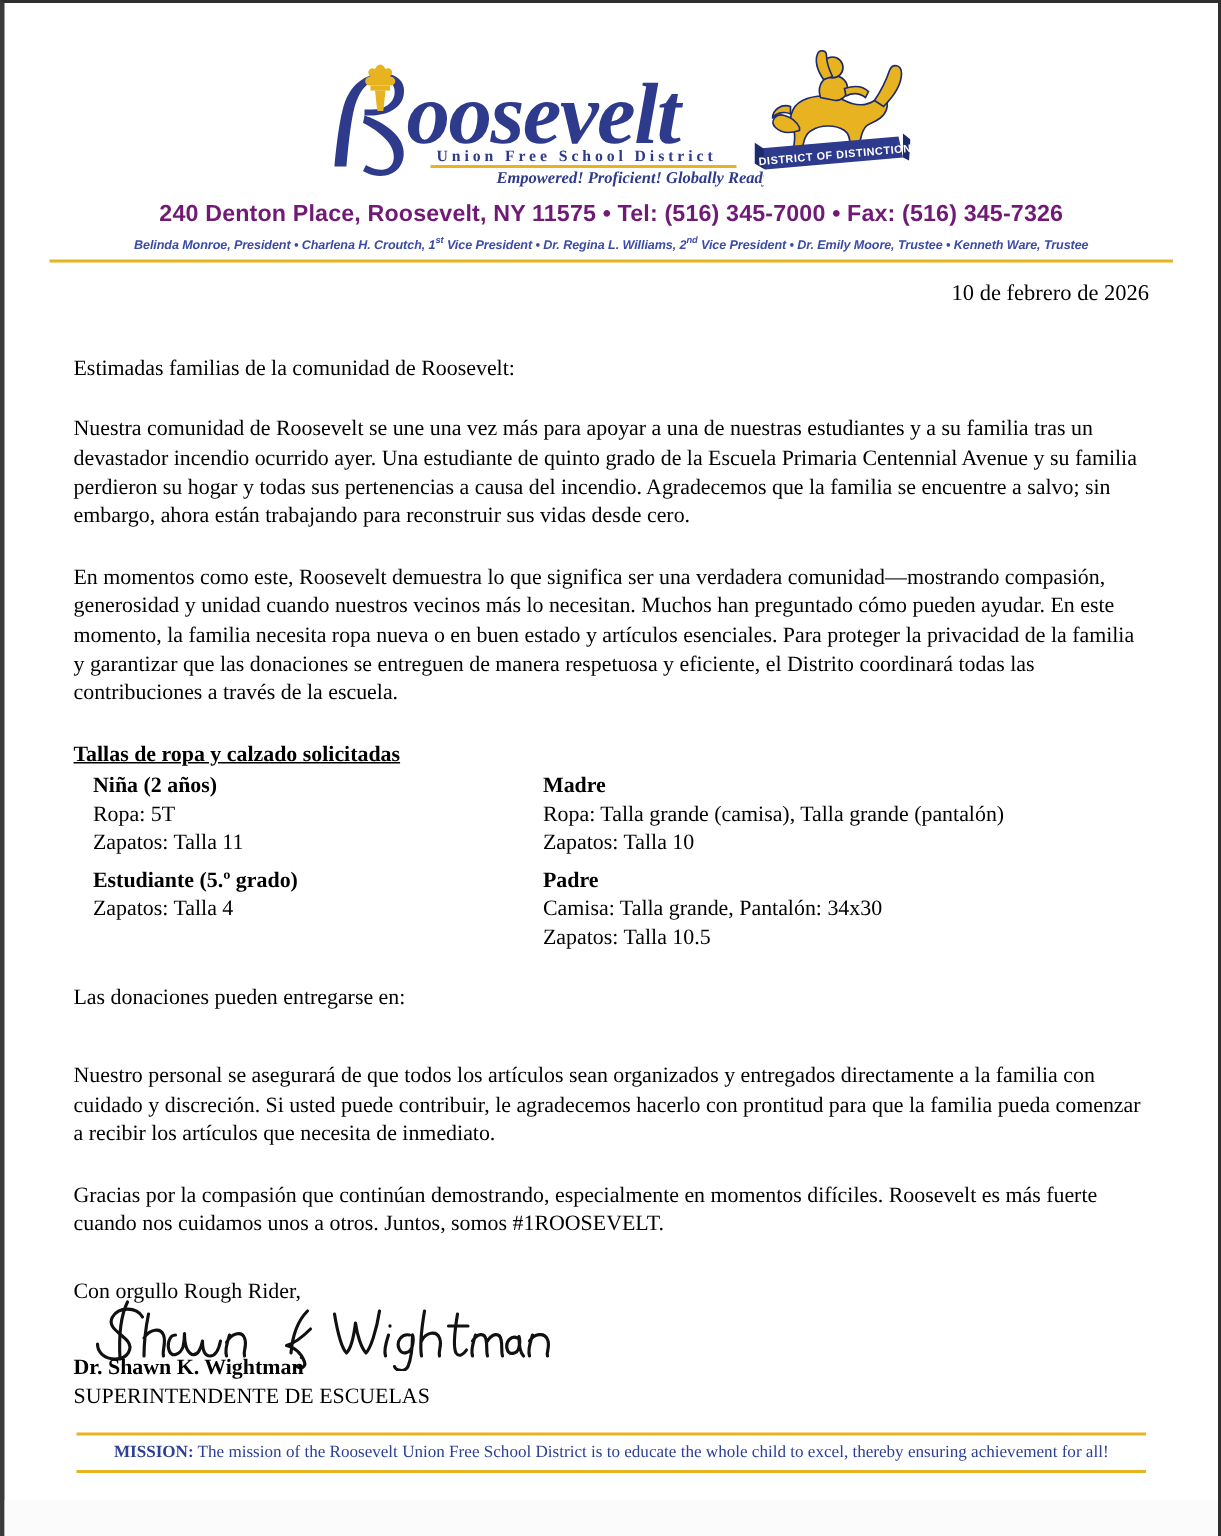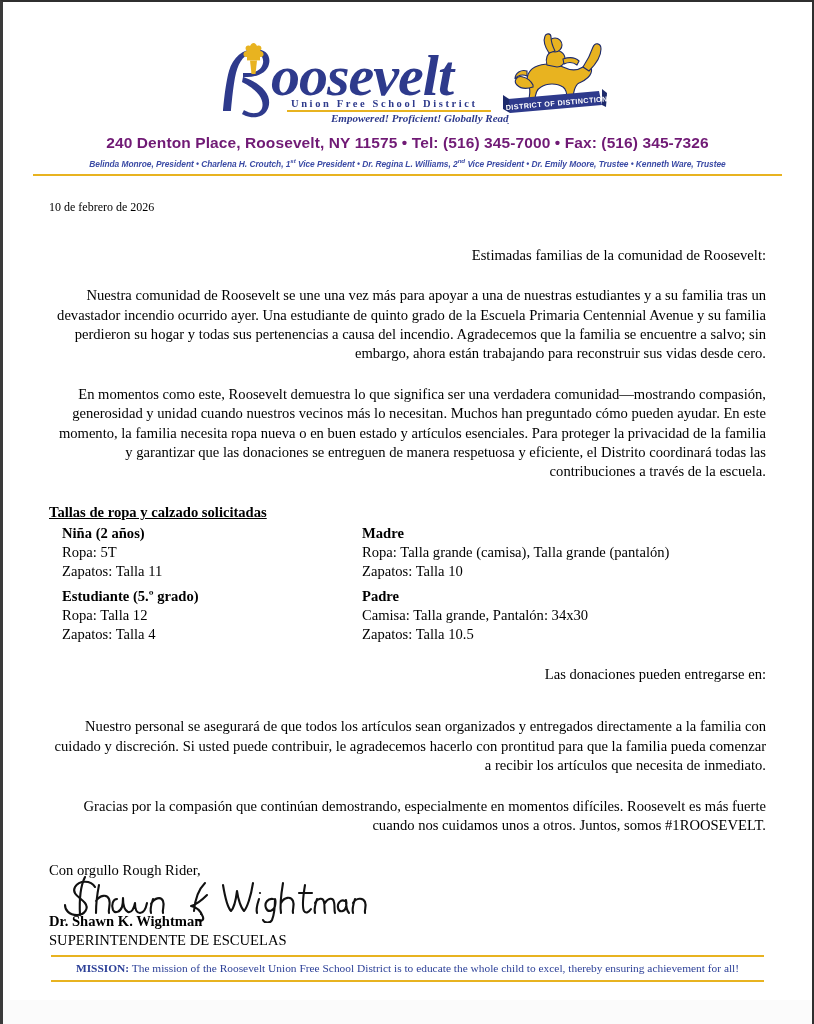"10 de febrero de 2026" .date { font-size: 12px -> 15px; margin-top: 24px -> 12px; text-align: none -> right }
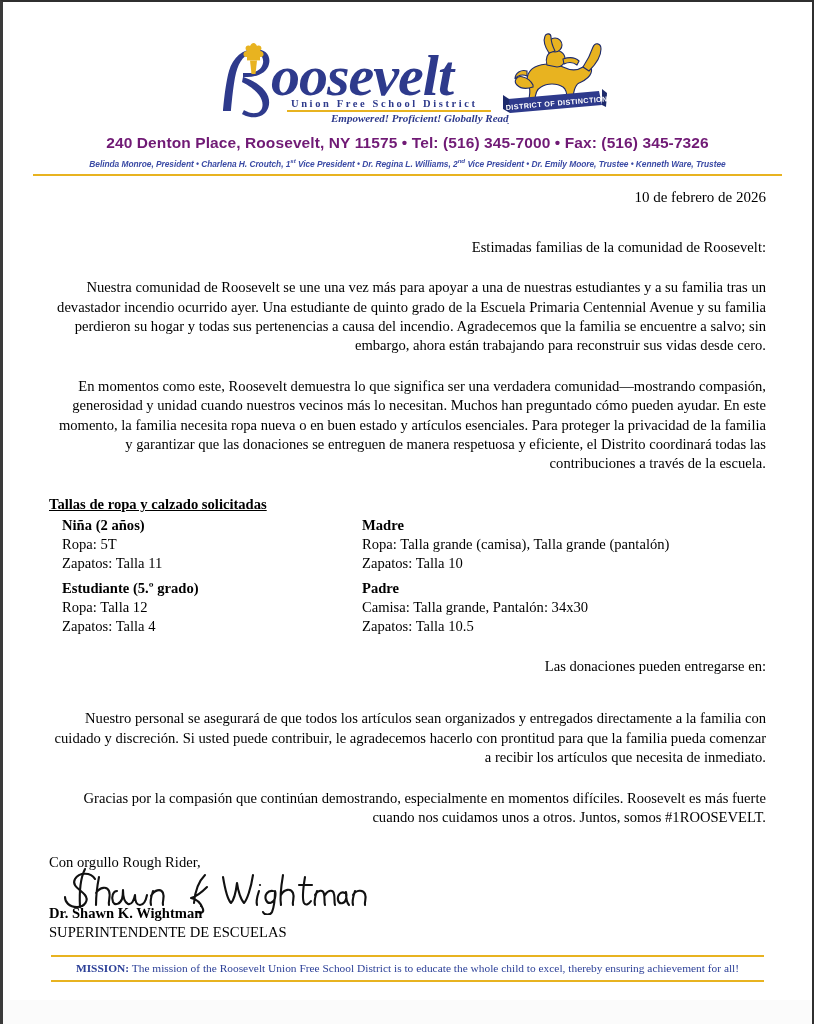"Estimadas familias de la comunidad" p.para { text-align: right -> left }
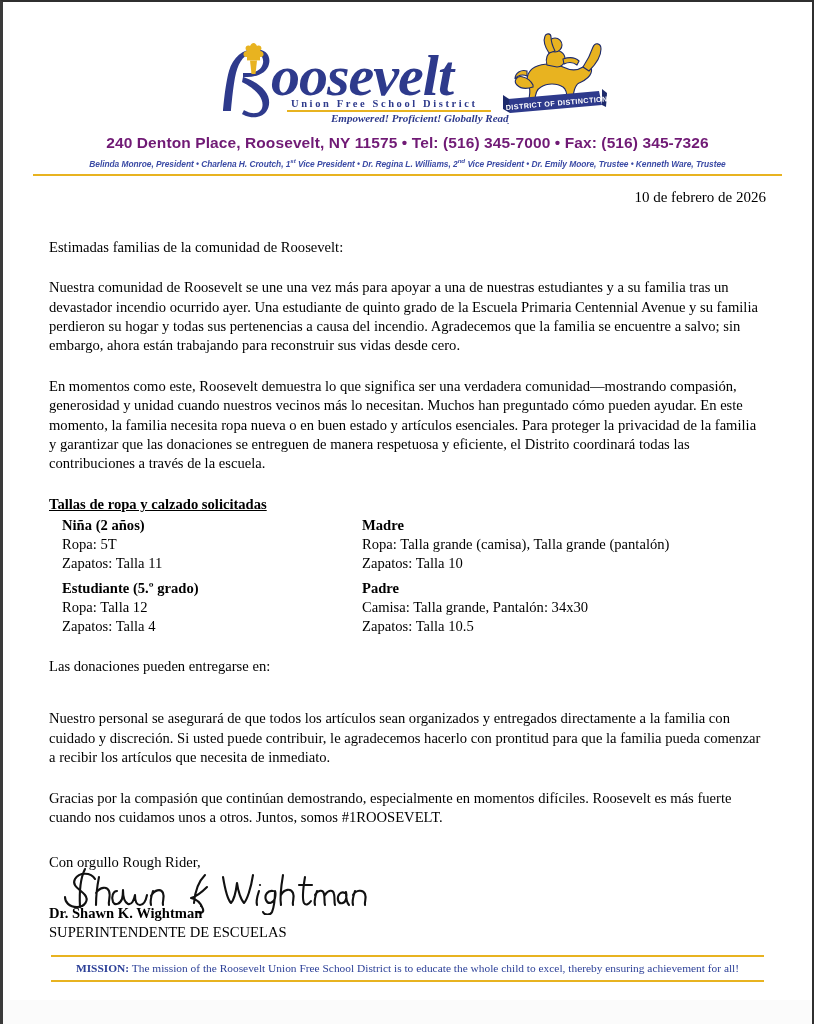"Ropa: Talla 12" div.line { html: <div>Ropa: Talla 12</div> -> none }
